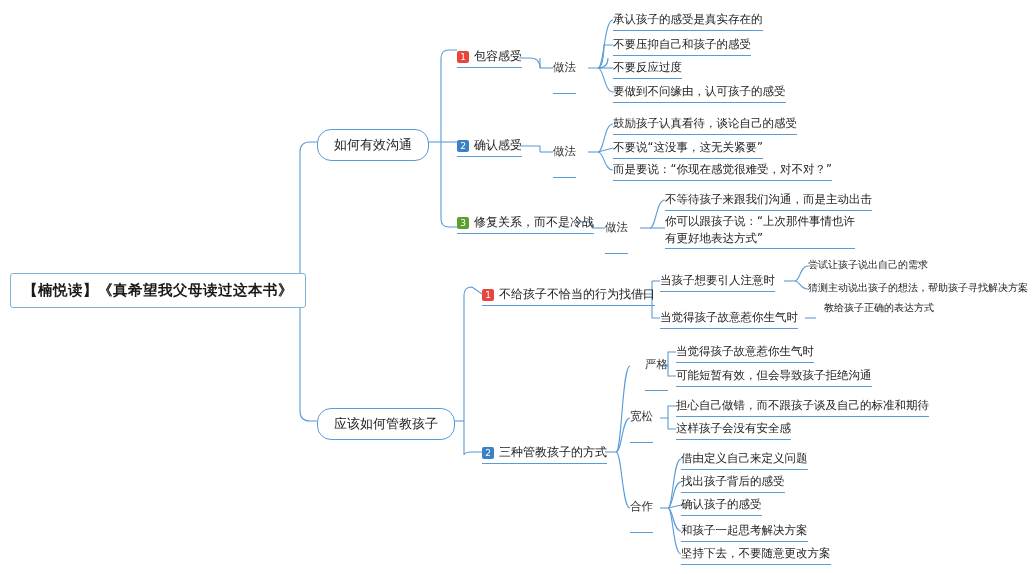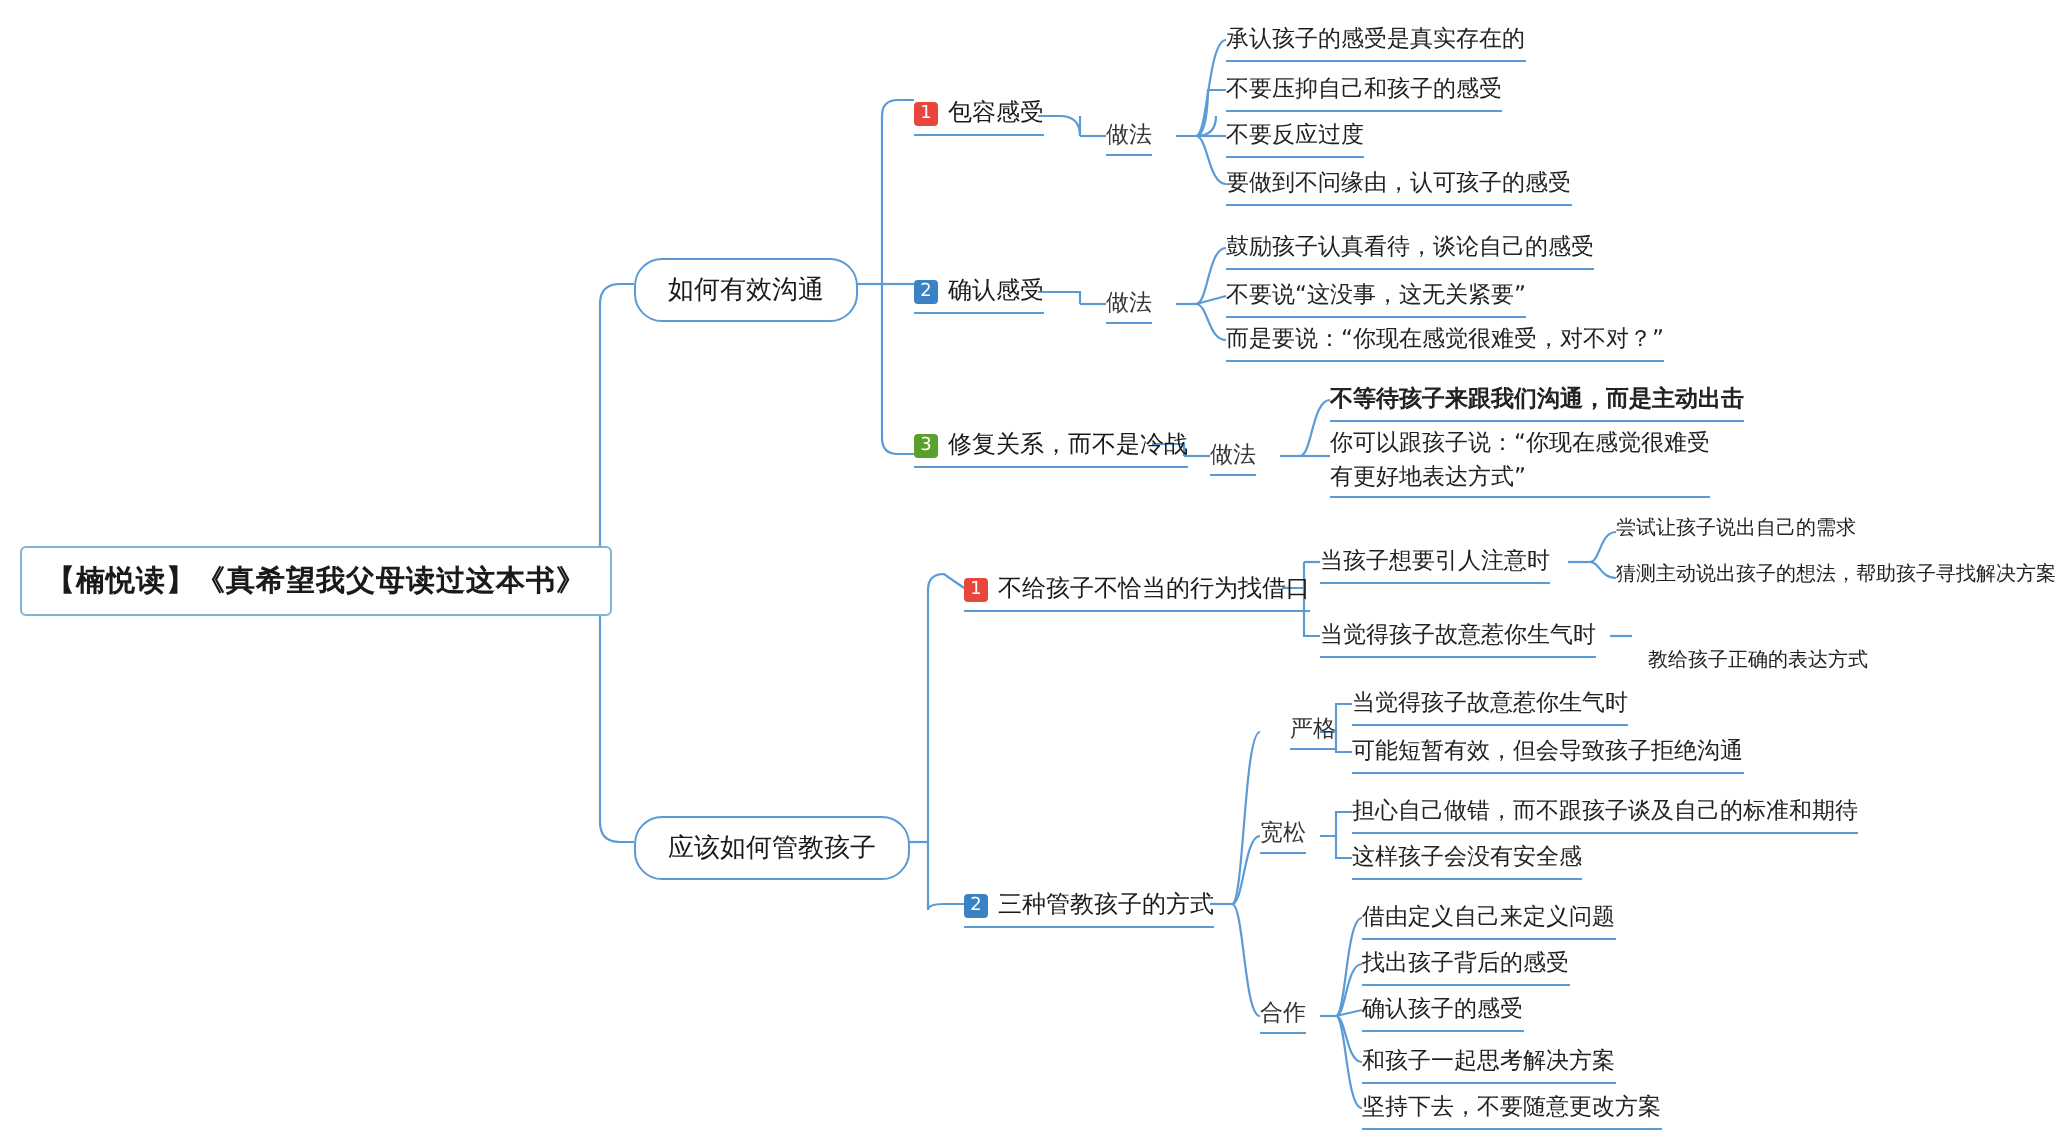"做法" .lvl3 { padding-bottom: 2px -> 18px }
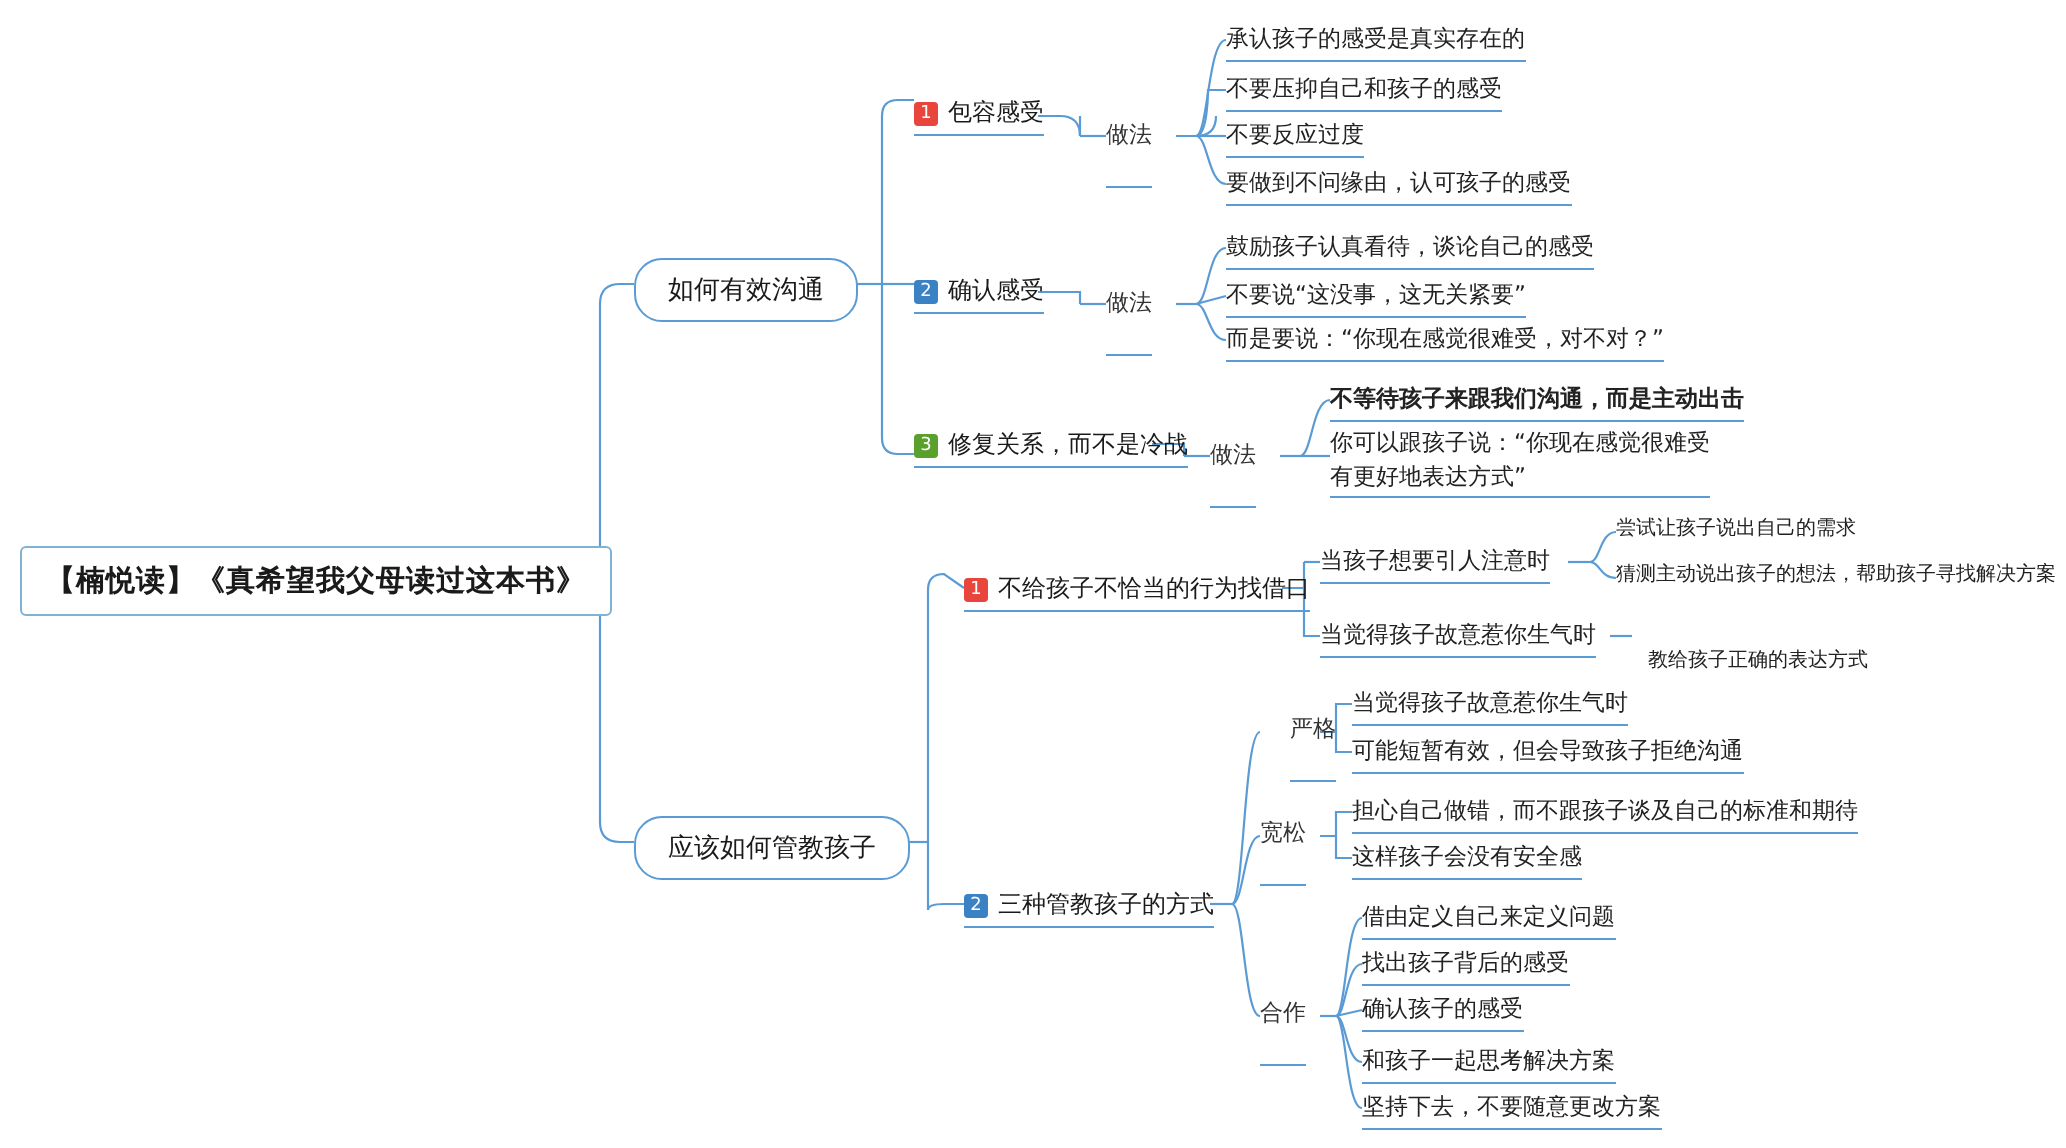"不等待孩子来跟我们沟通，而是主动出击" div.node { font-weight: bold -> none }
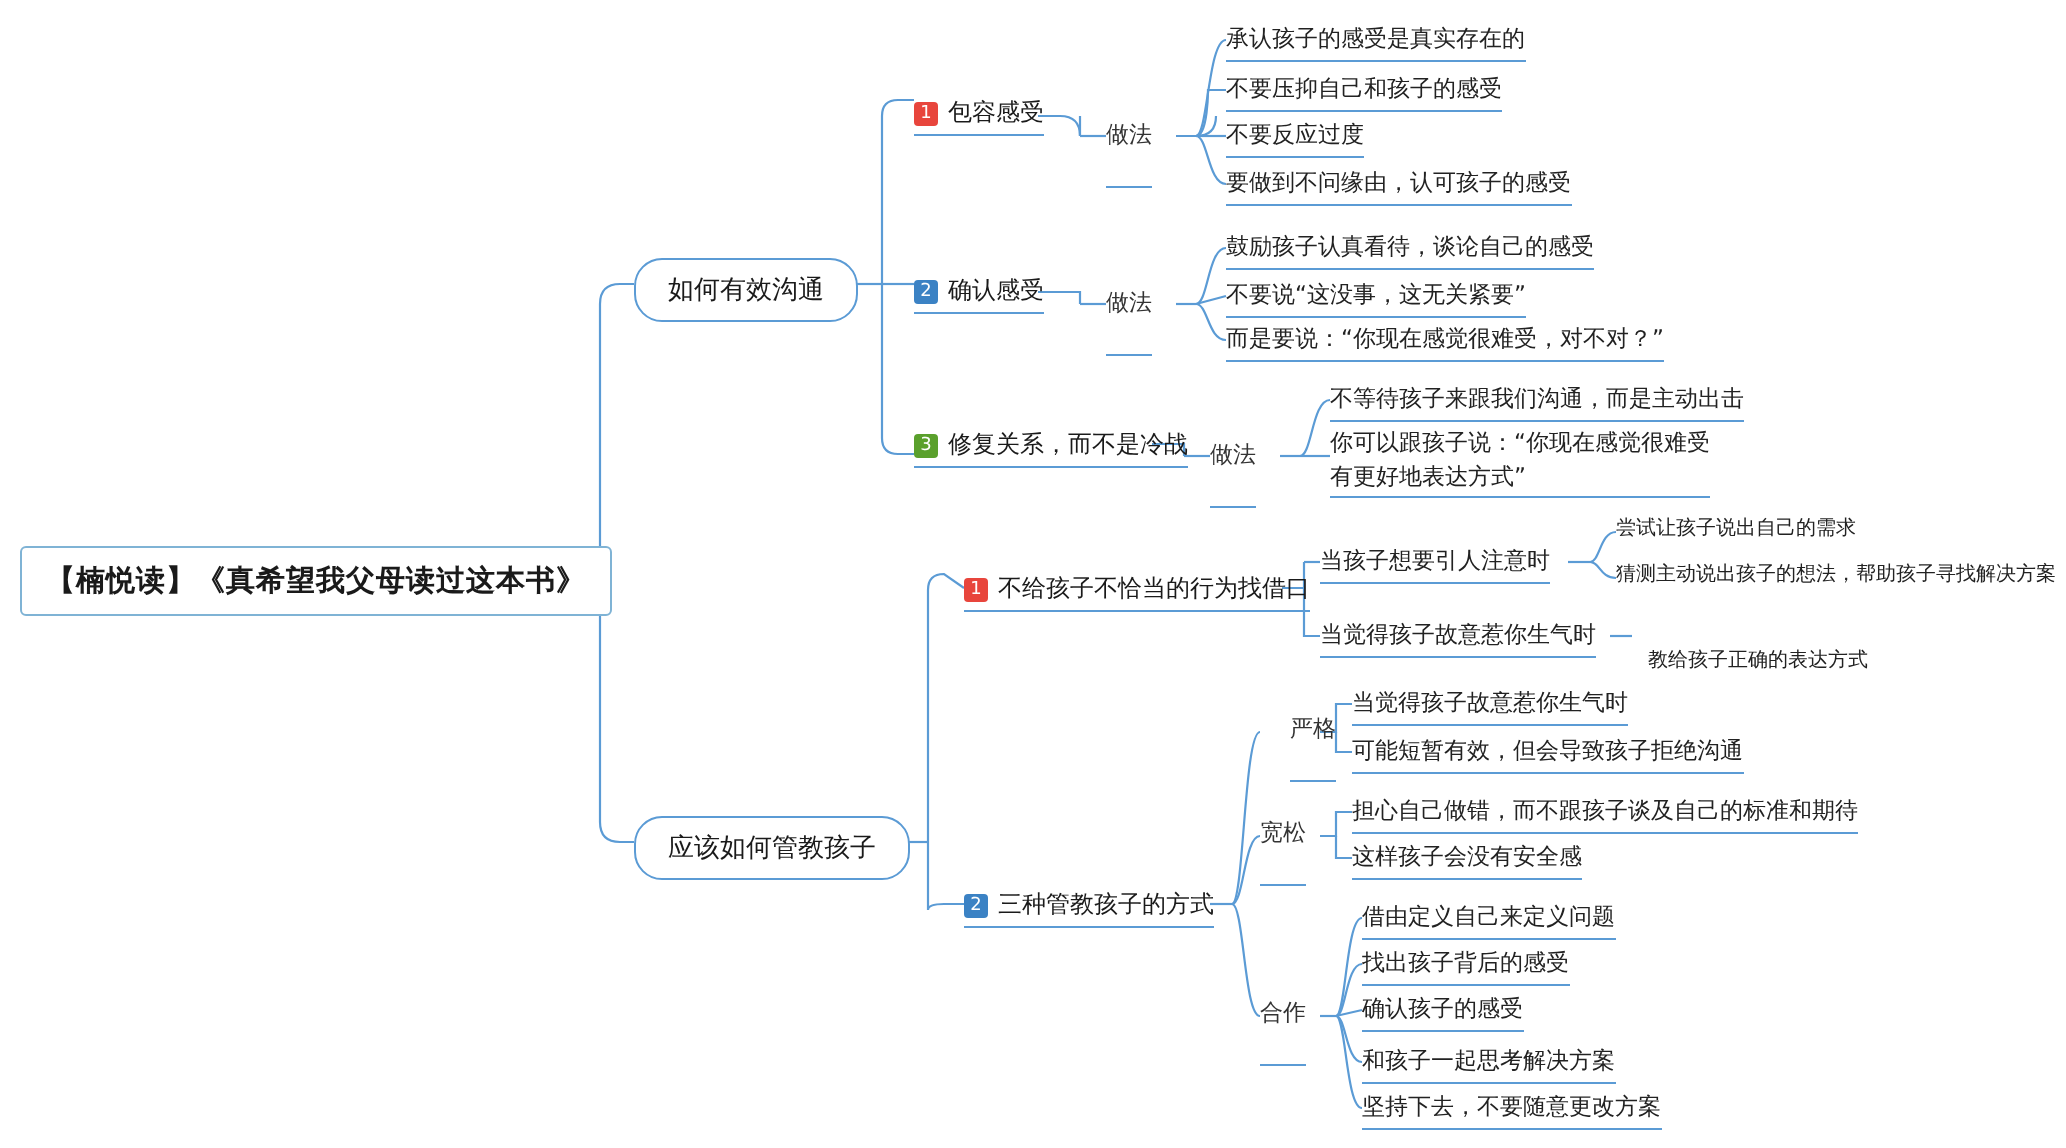"你可以跟孩子说：“你现在感觉很难受" div.node { text: 你现在感觉很难受 -> 上次那件事情也许 }
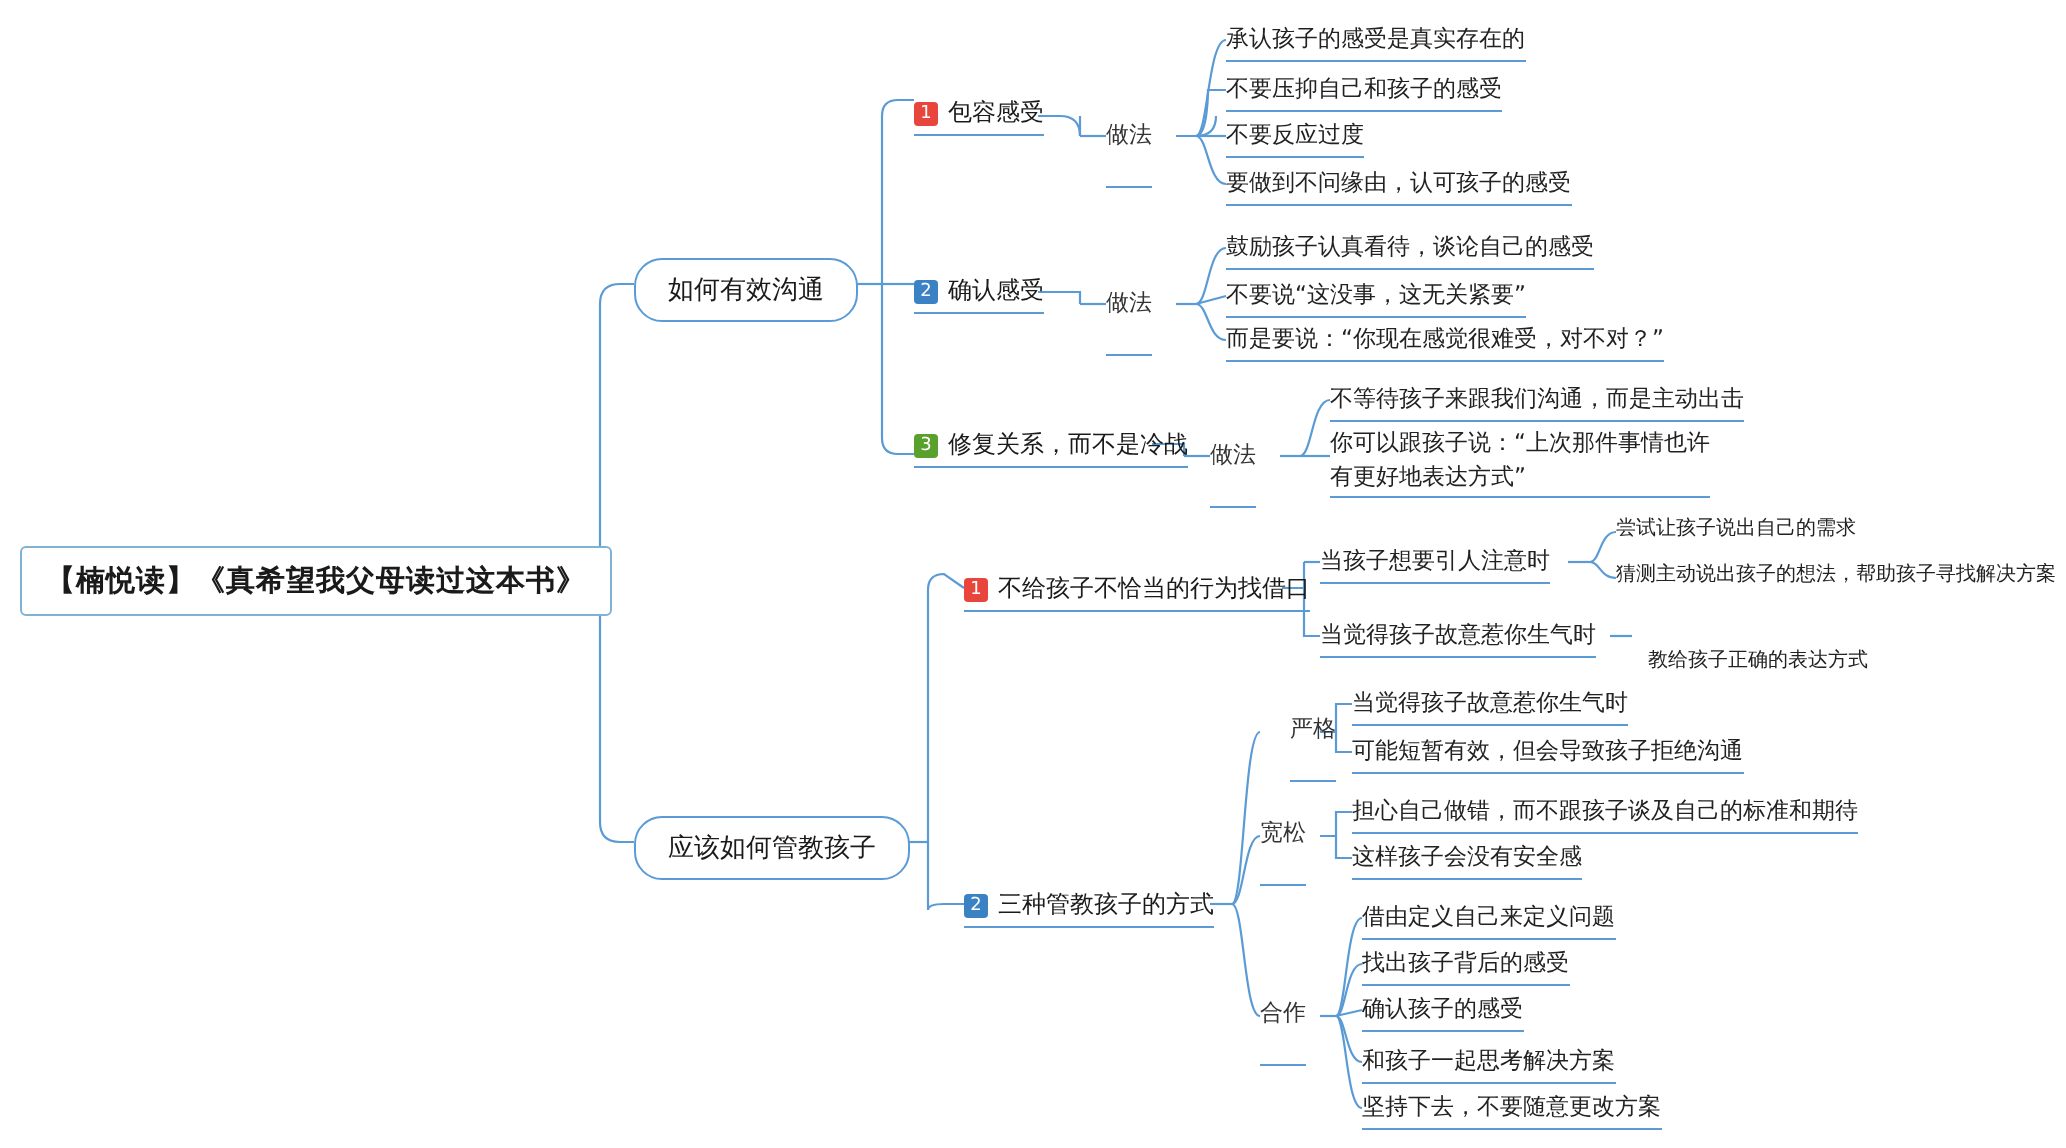"教给孩子正确的表达方式" div.node { font-family: none -> Liberation Mono, monospace; top: 324px -> 302px }
